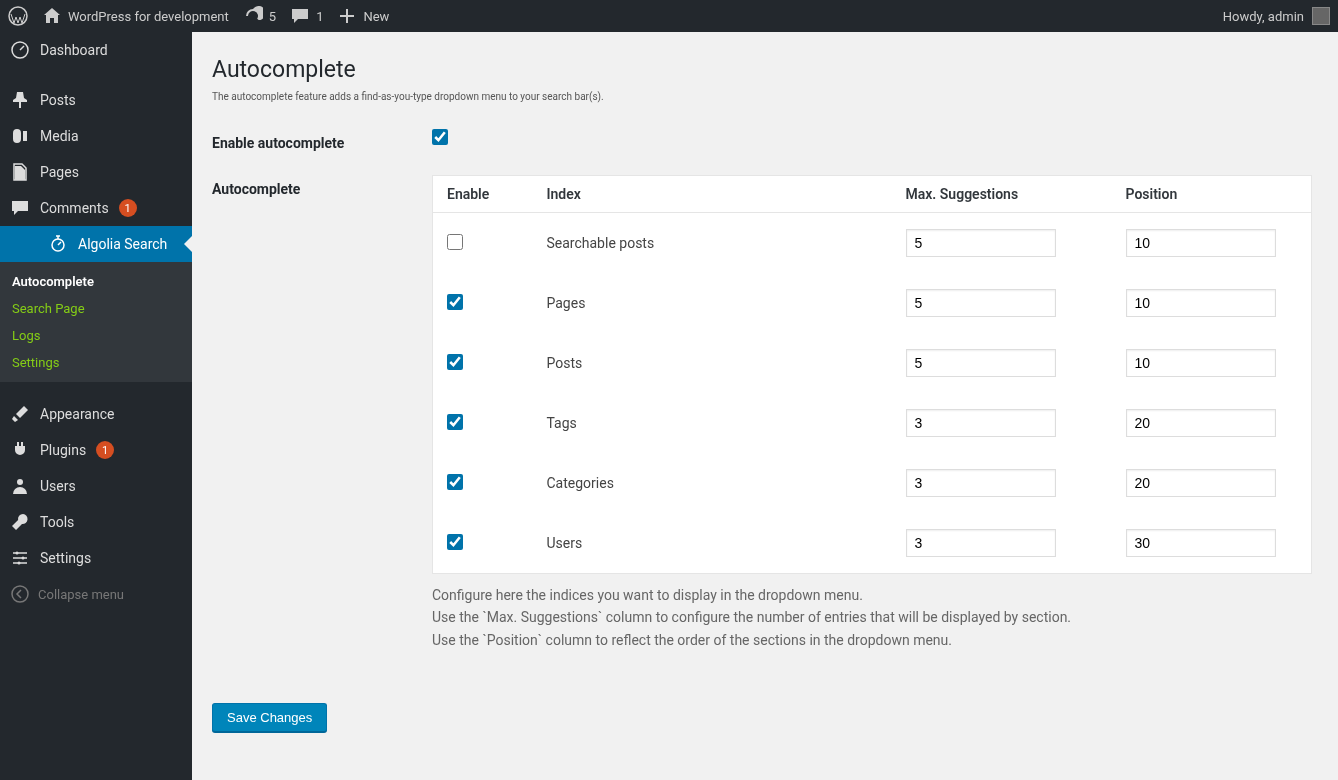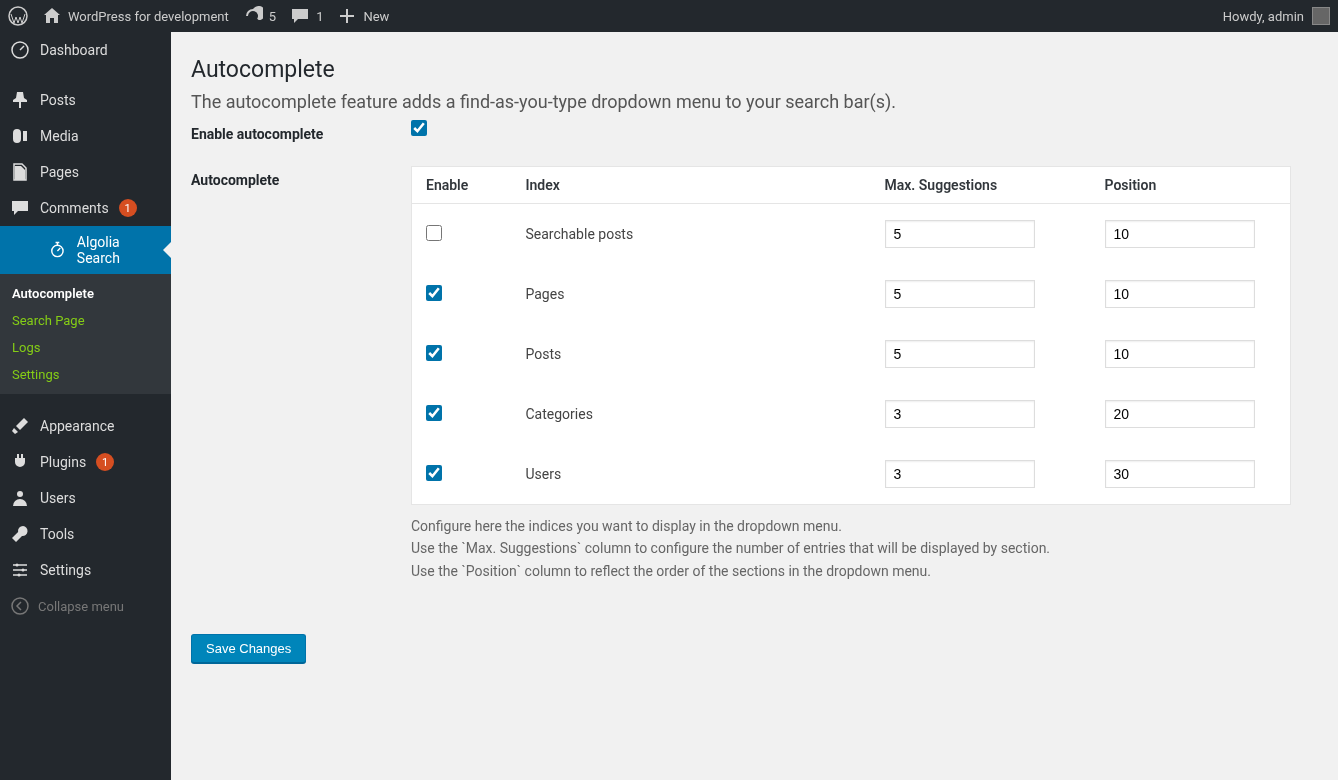"Dashboard" .sidebar { width: 171px -> 192px }
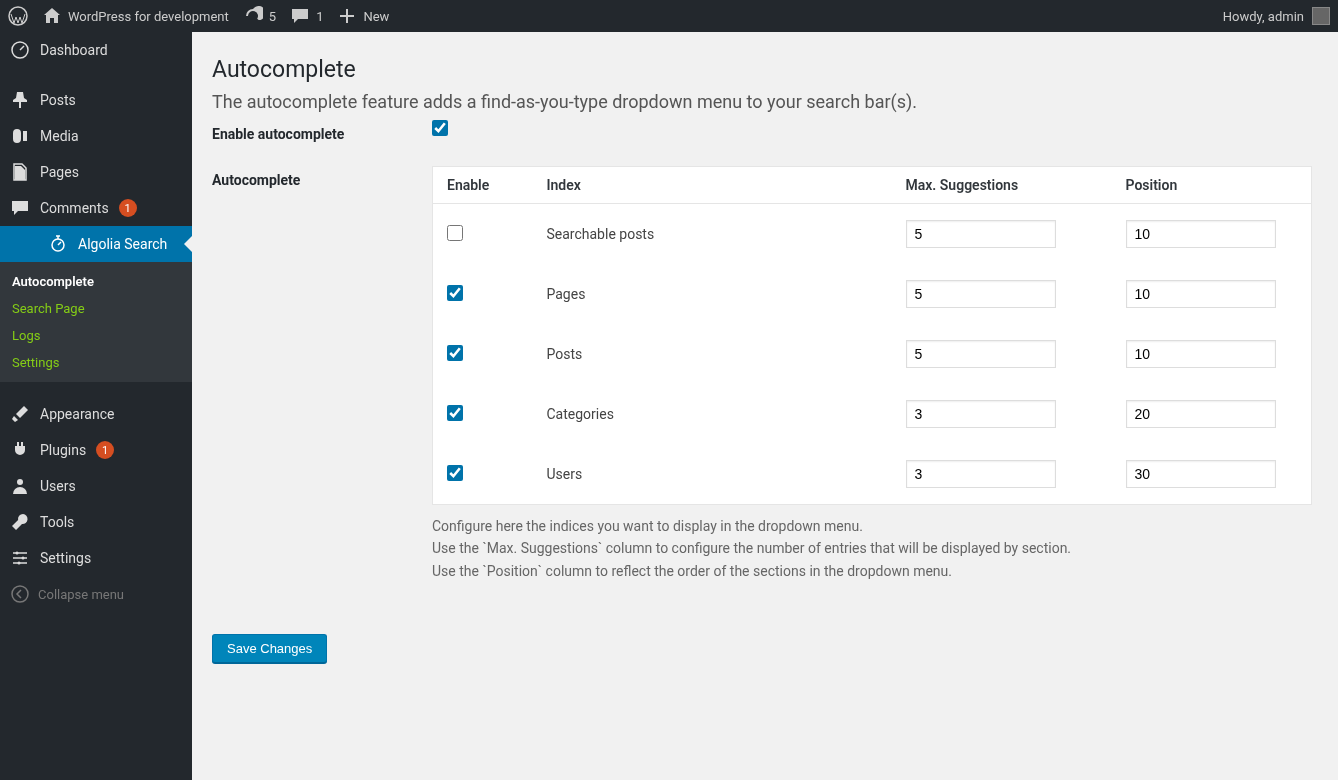"The autocomplete feature adds a" p.desc { font-size: 18px -> 10px; margin-bottom: 8px -> 27px }
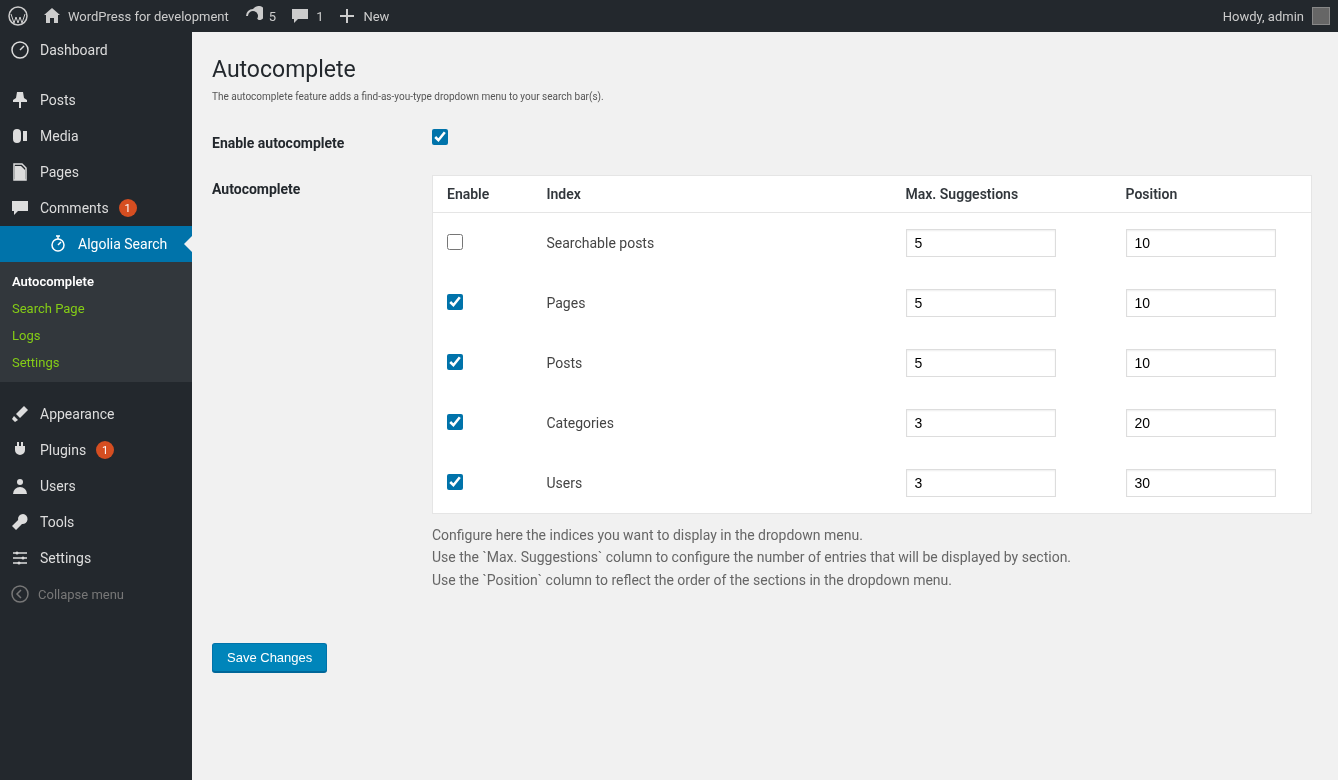"Tags" tr { html: none -> <tr> <td><input></td> <td>Tags</td> <td><input></td> <td><input></td> </tr> }
